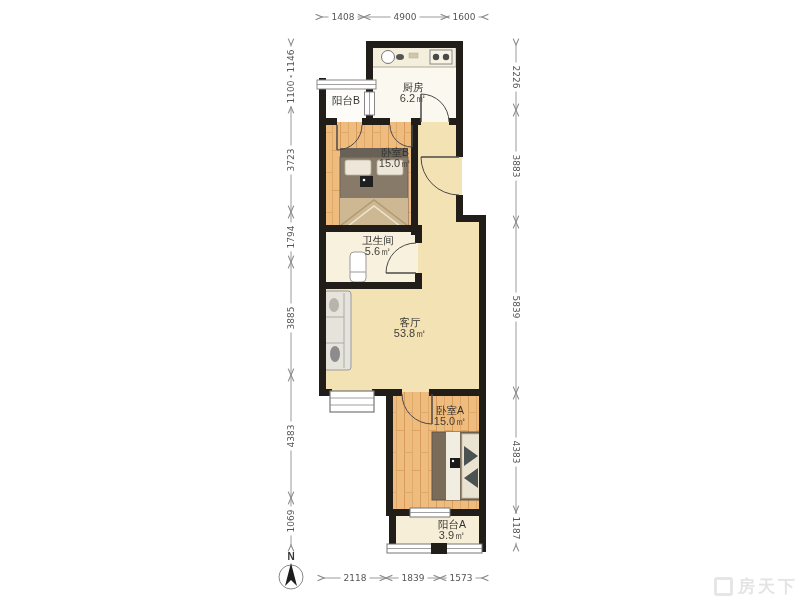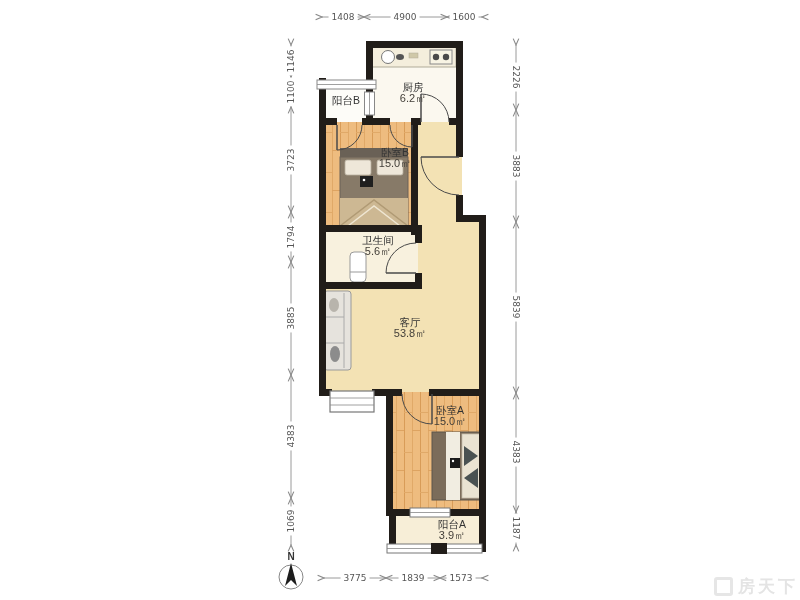"3775" span.dim { text: 3775 -> 2118 }
